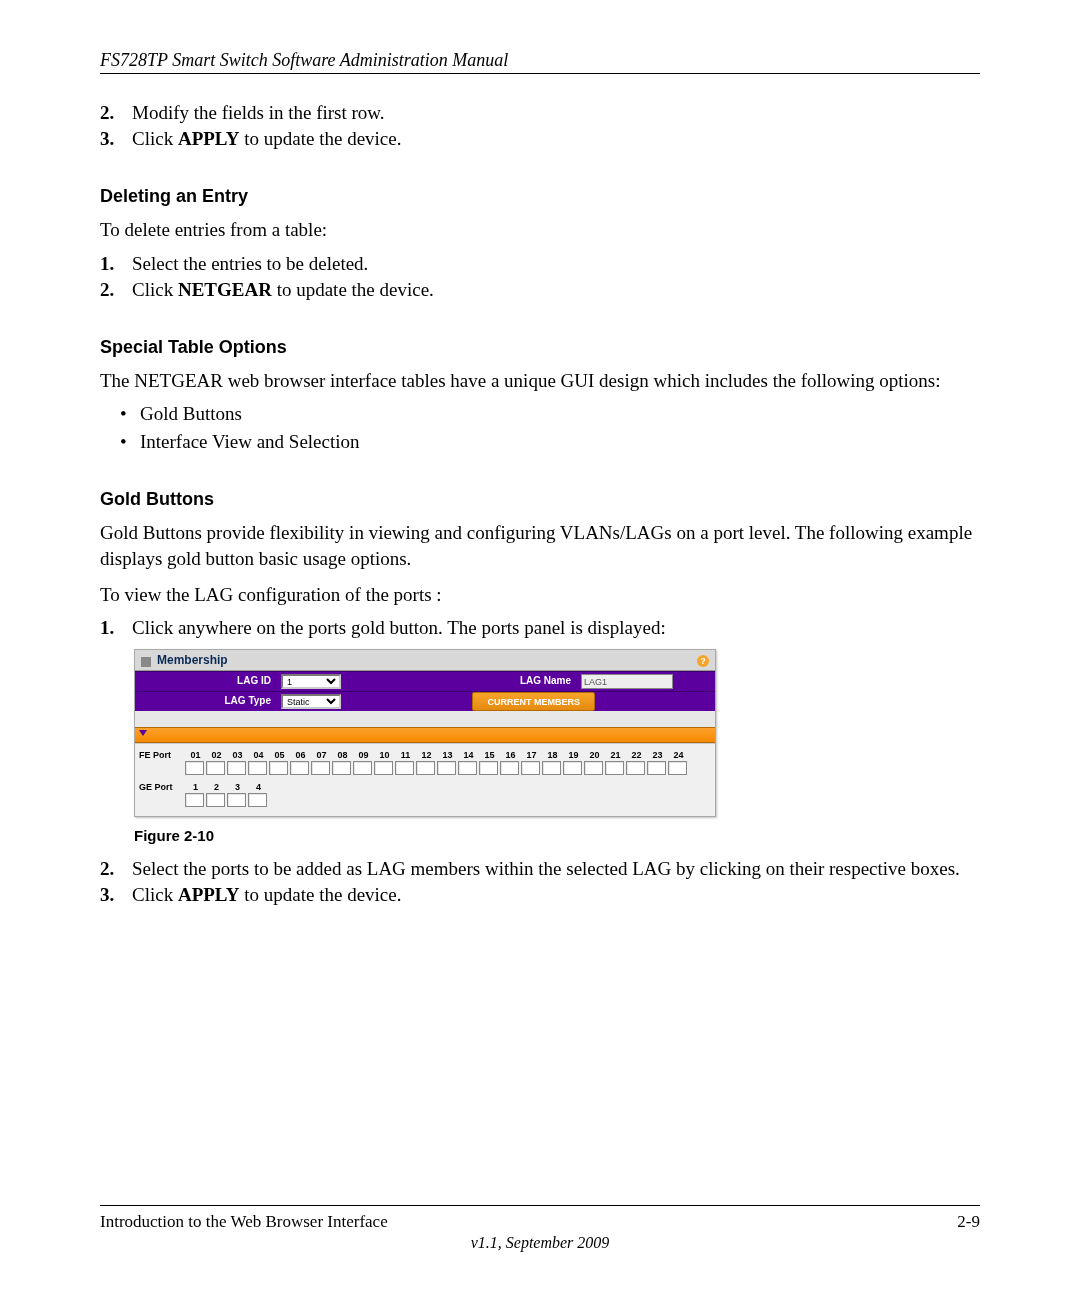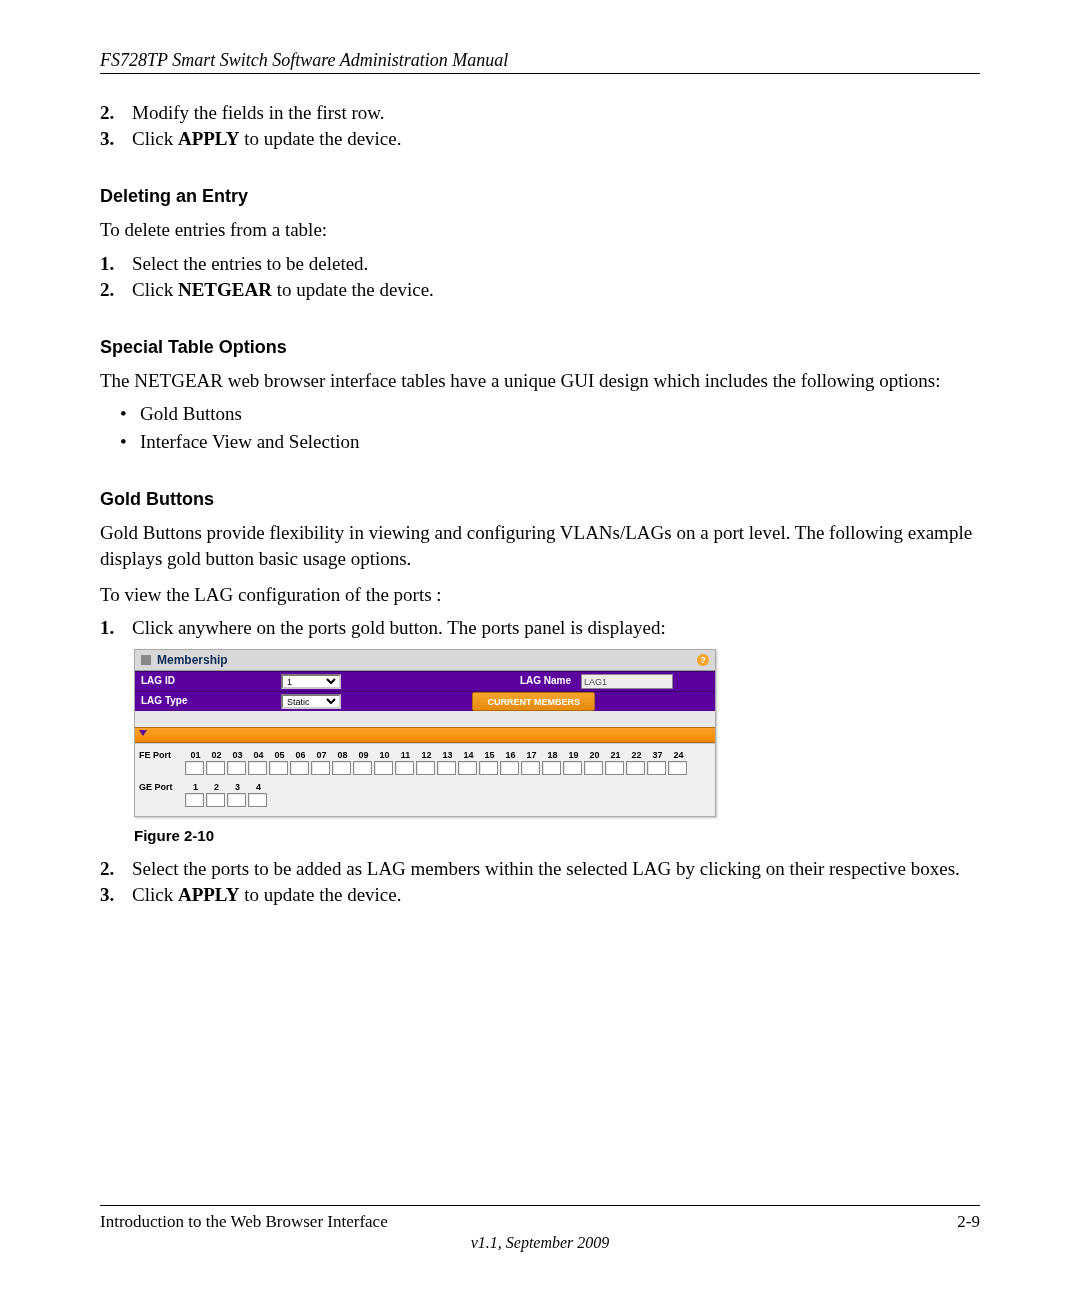"Membership" .mb-titlebar { align-items: center -> flex-end }
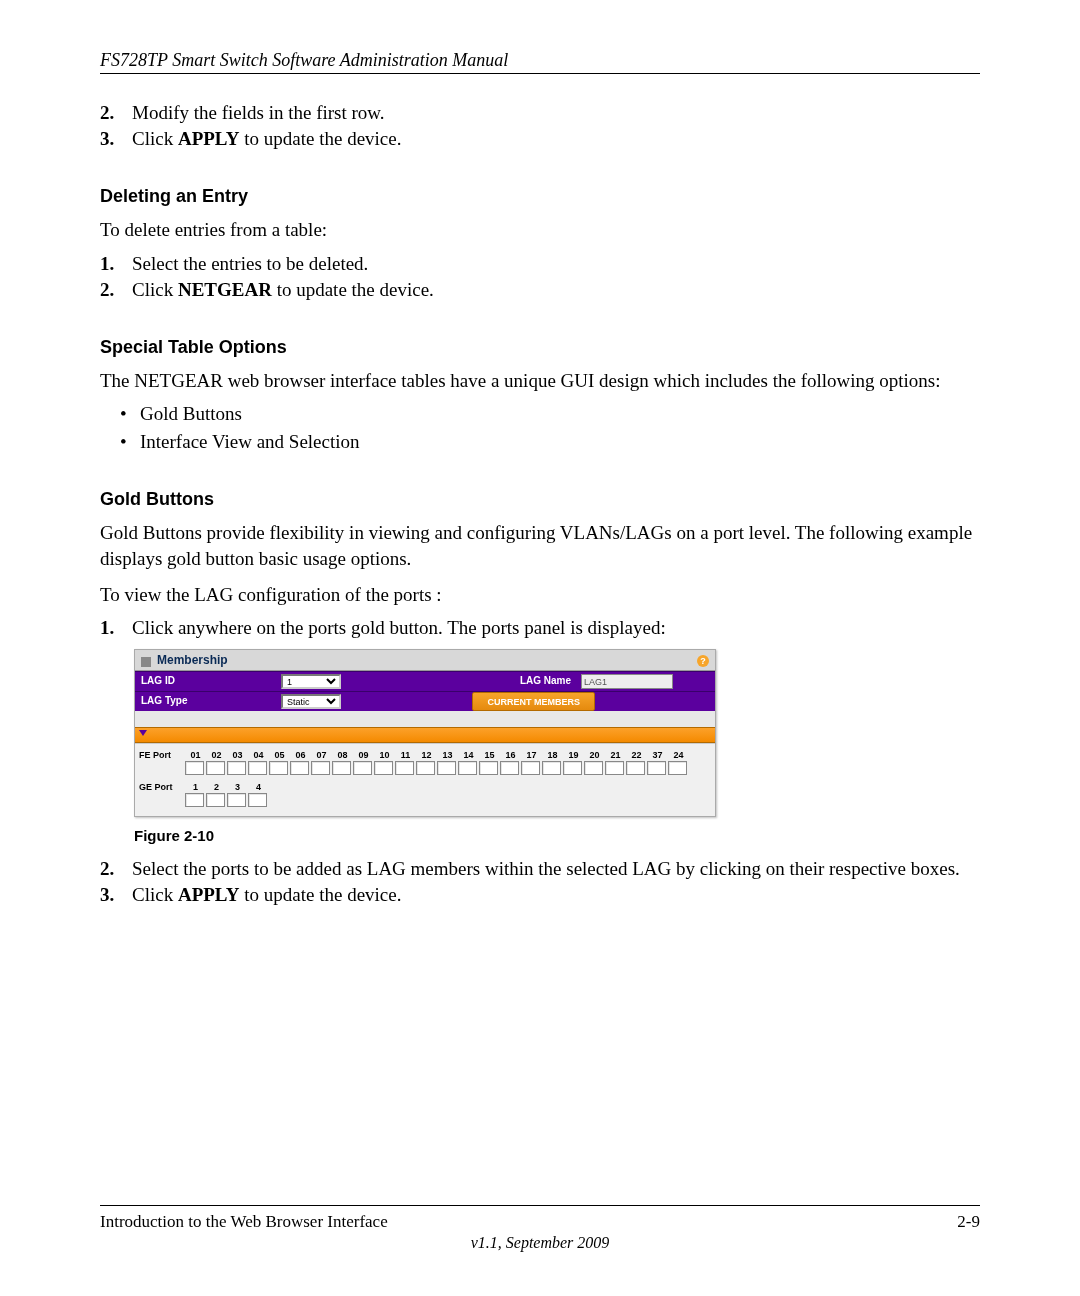"LAG ID" .mb-cell-label { text-align: none -> right }
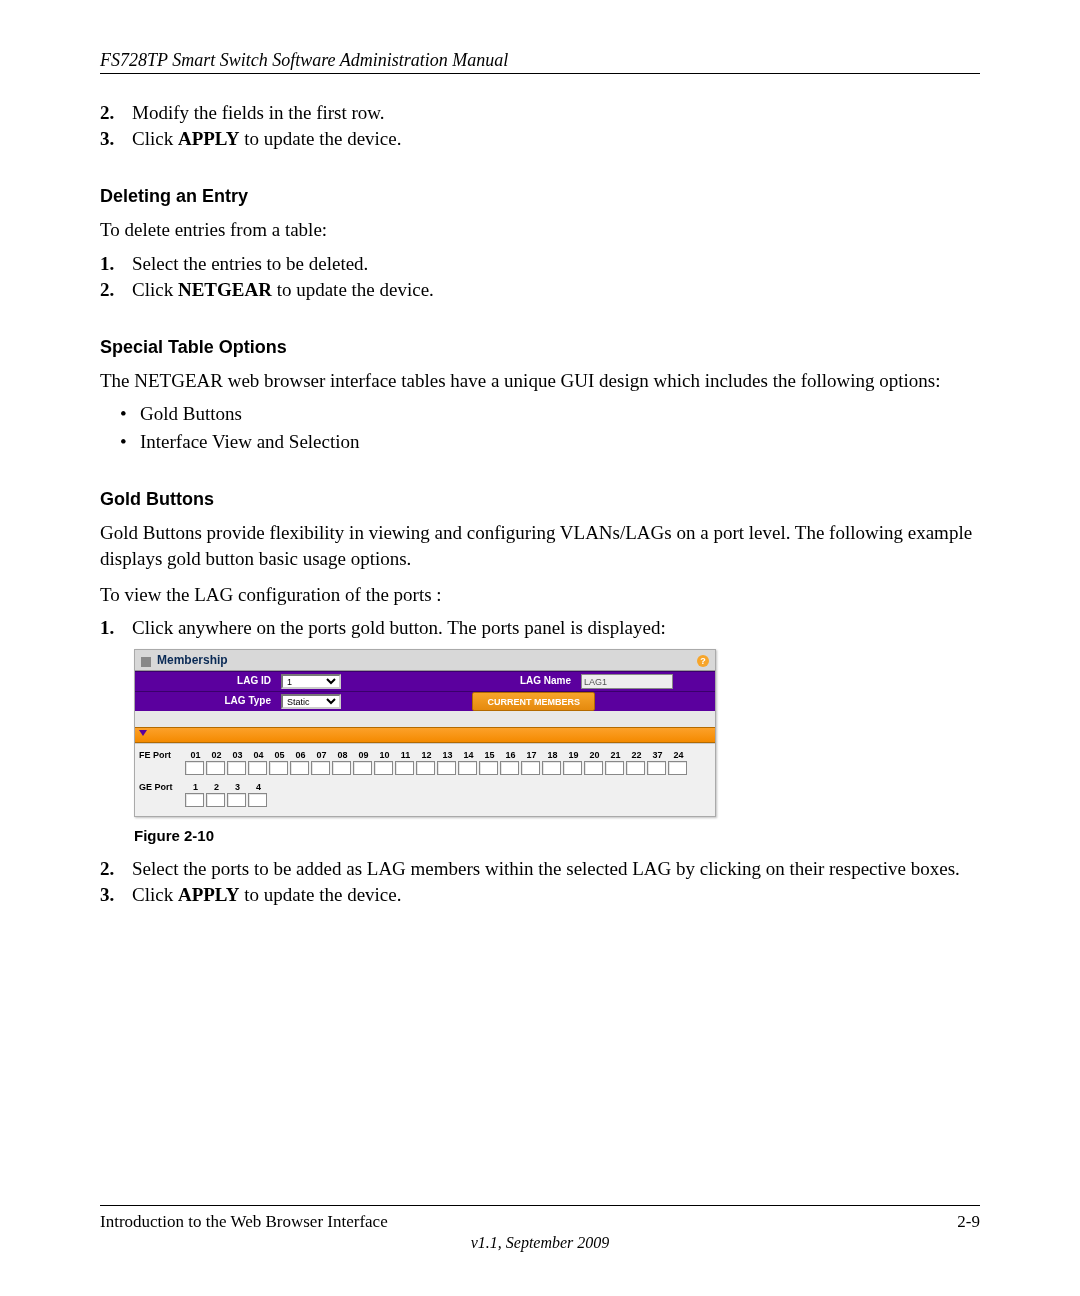"37" span.port-num { text: 37 -> 23 }
